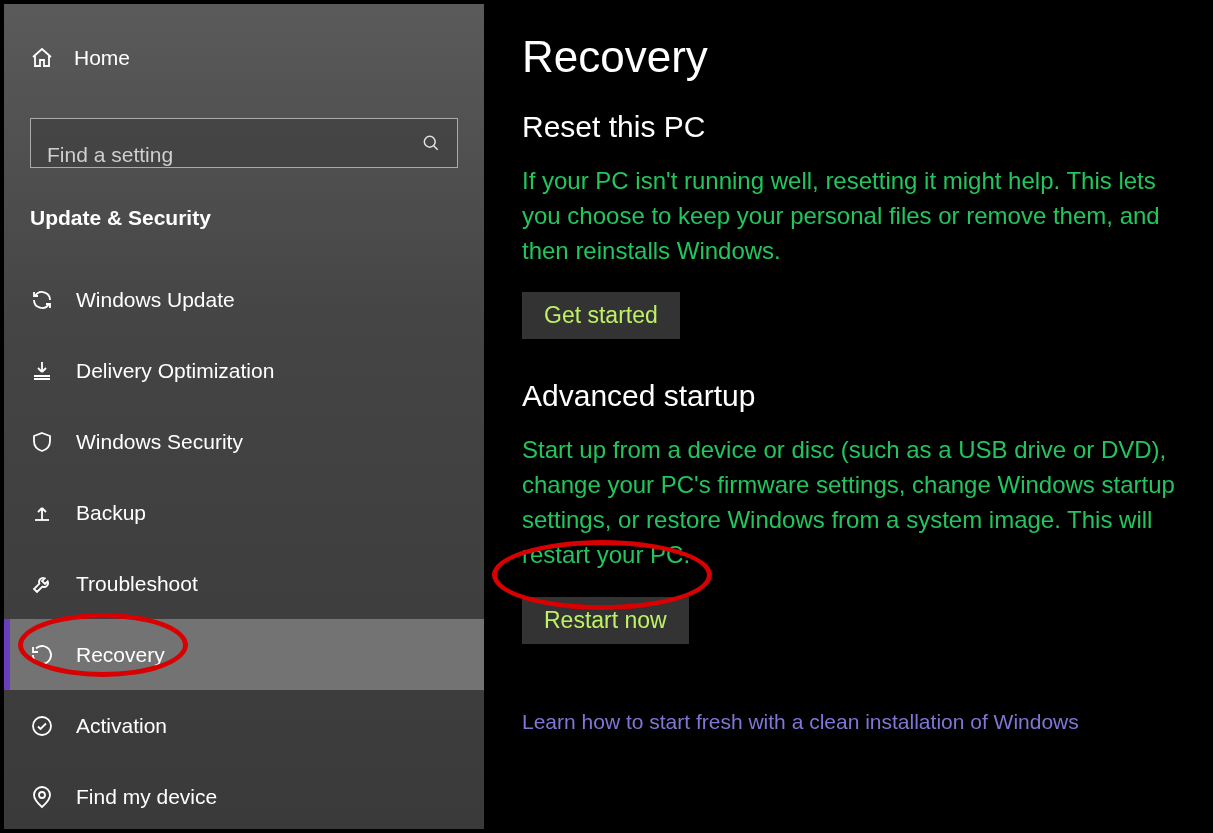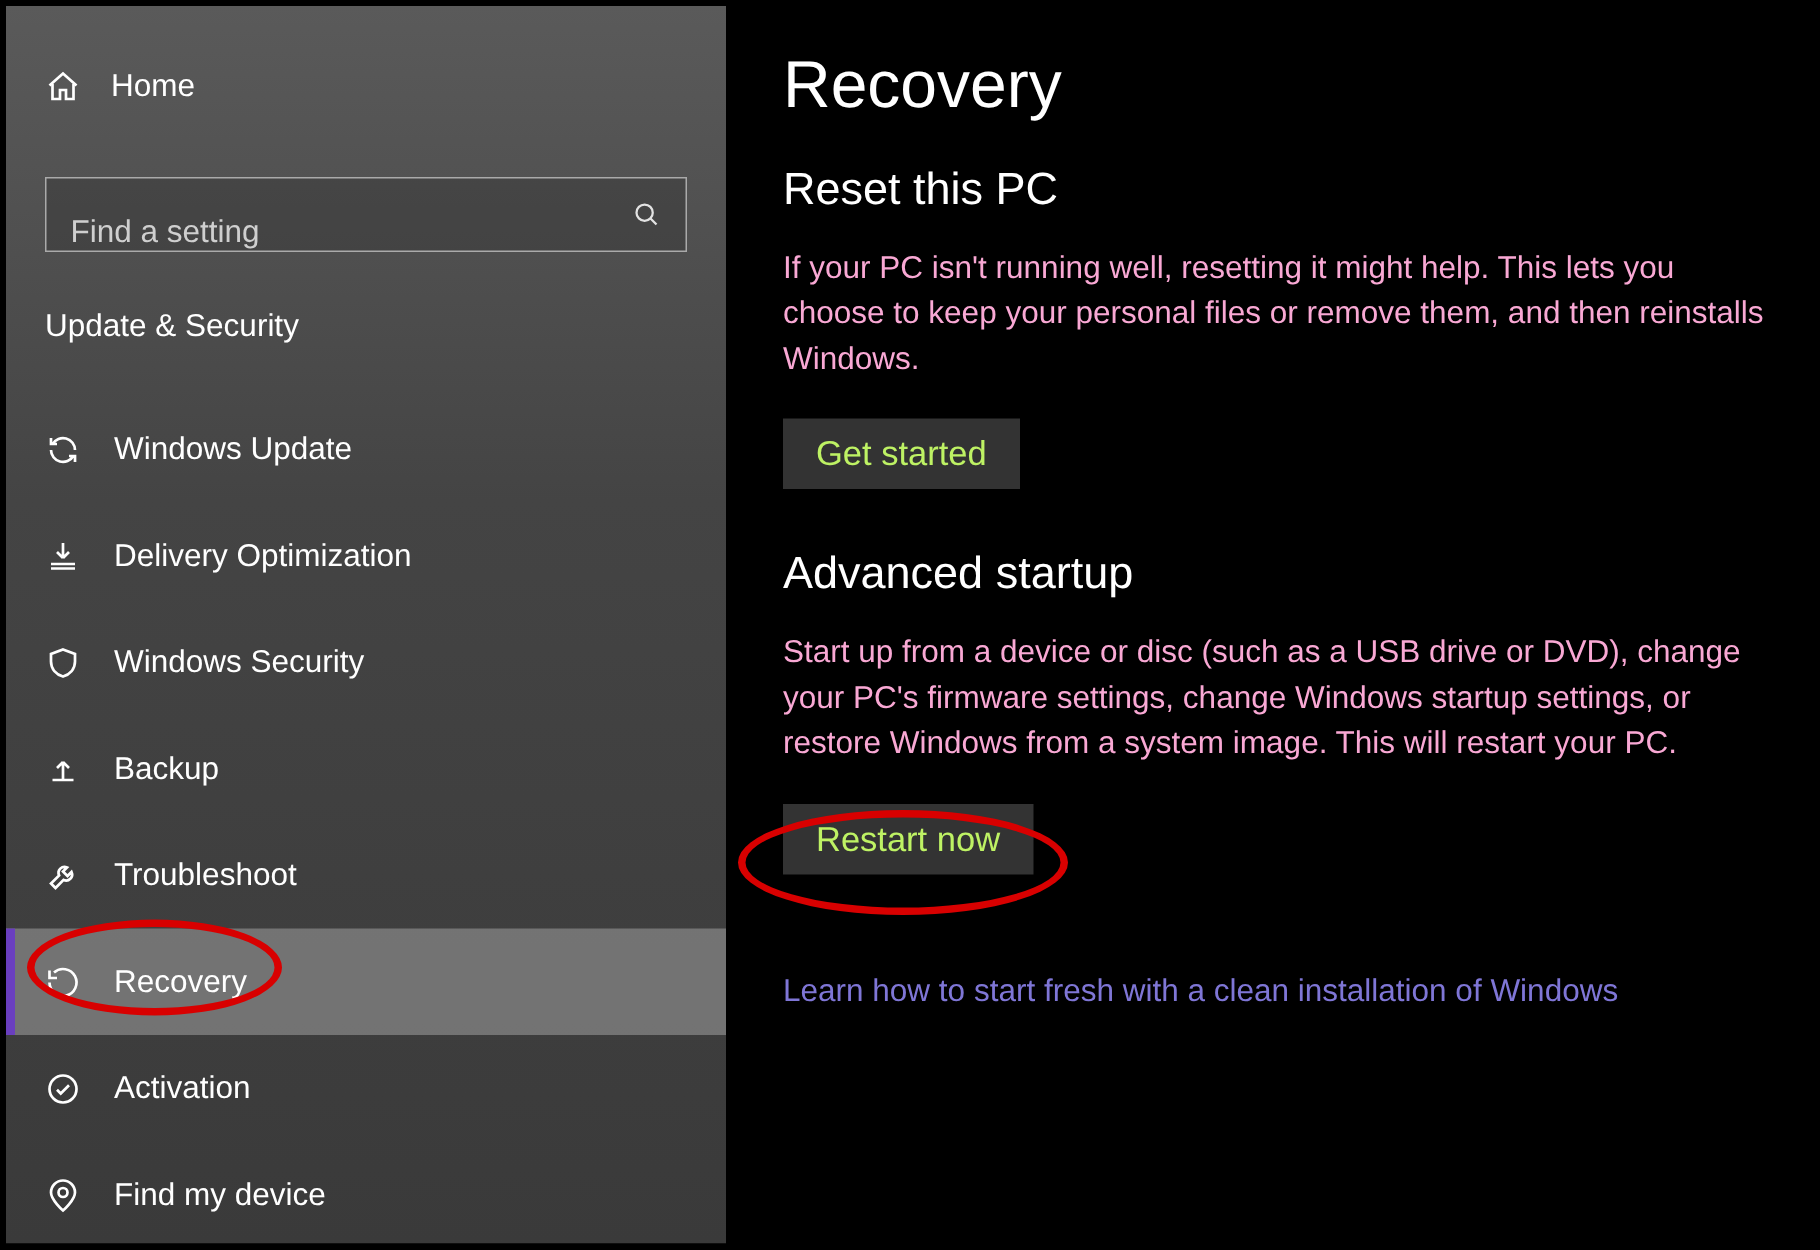"If your PC isn't running" .section-p { color: #f9a8d4 -> #22c55e; font-size: 21px -> 24px }
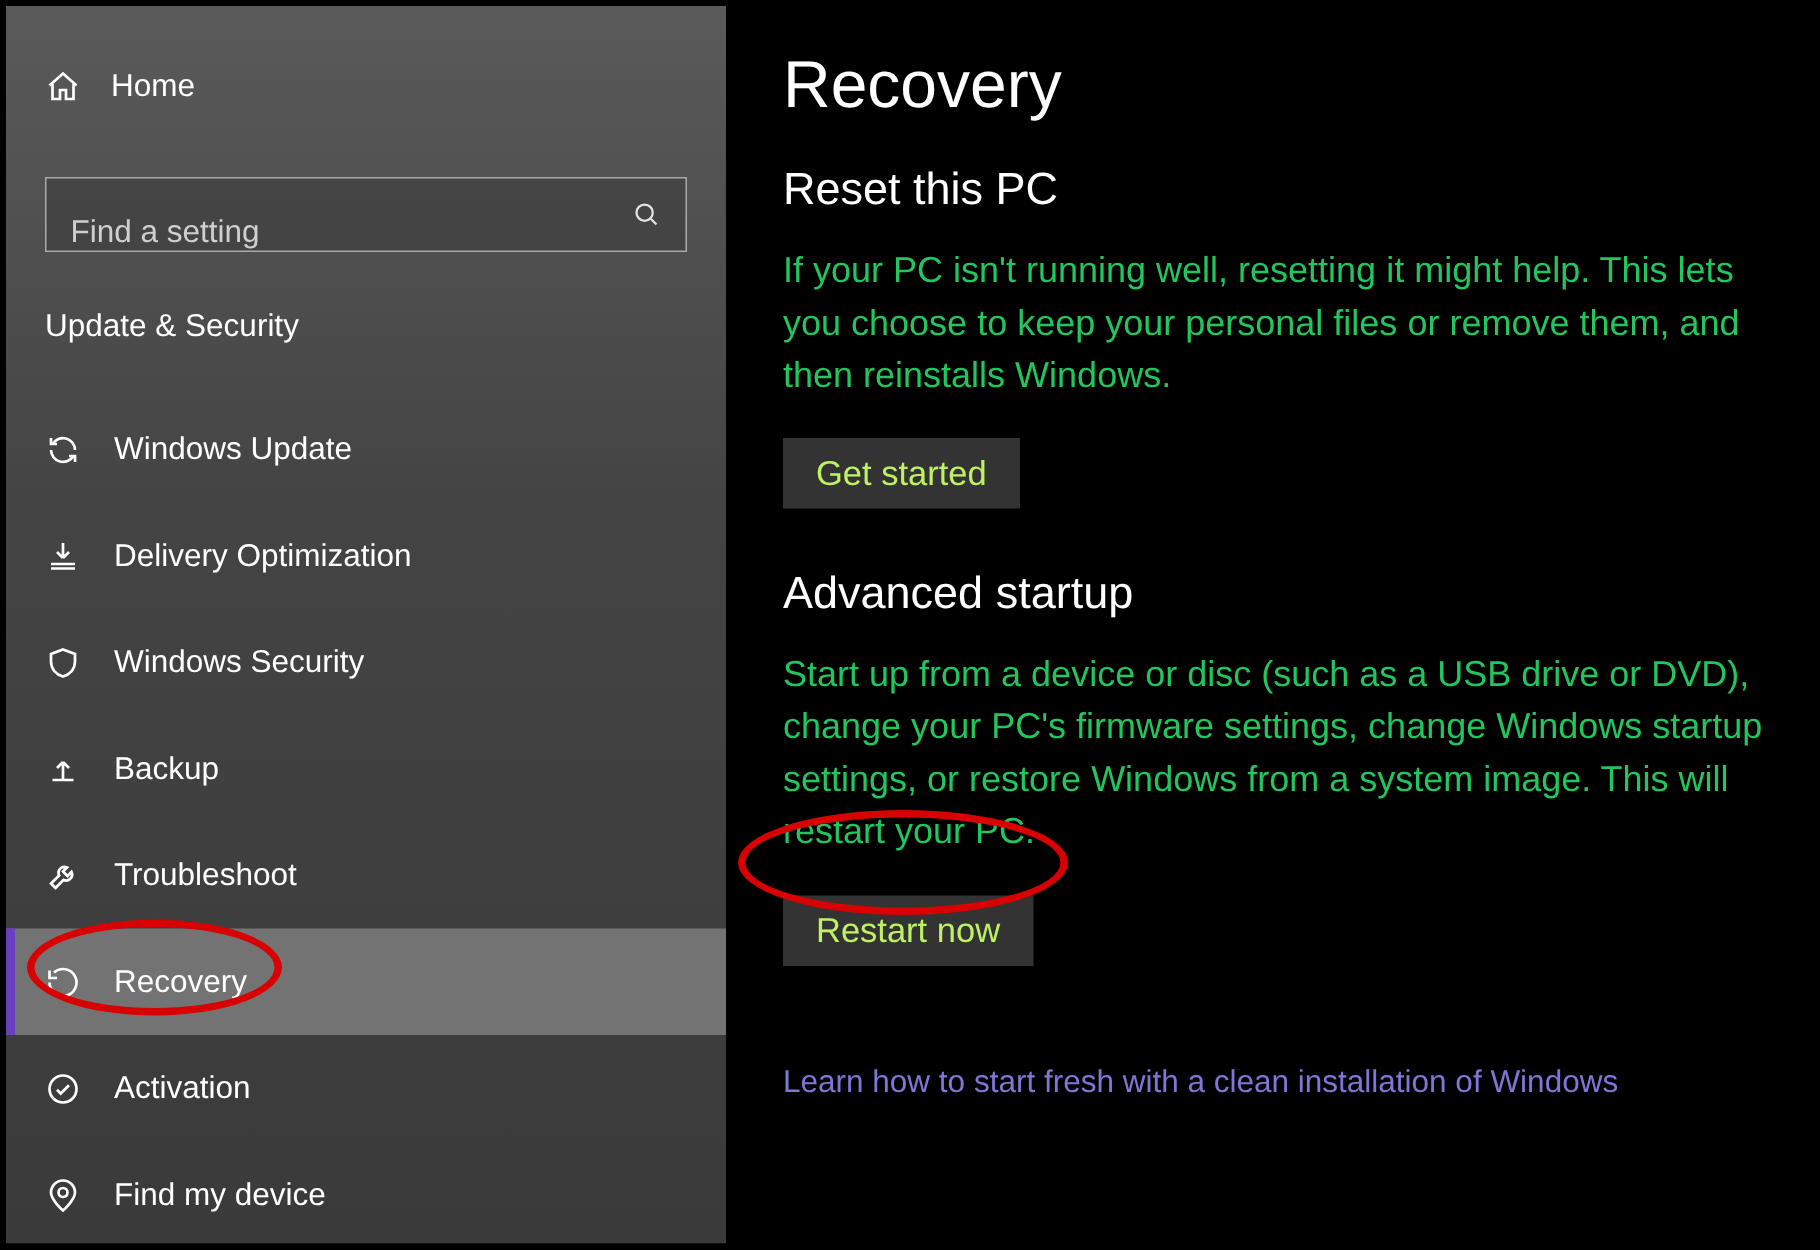"Update & Security" .category-label { font-weight: 400 -> 700 }
